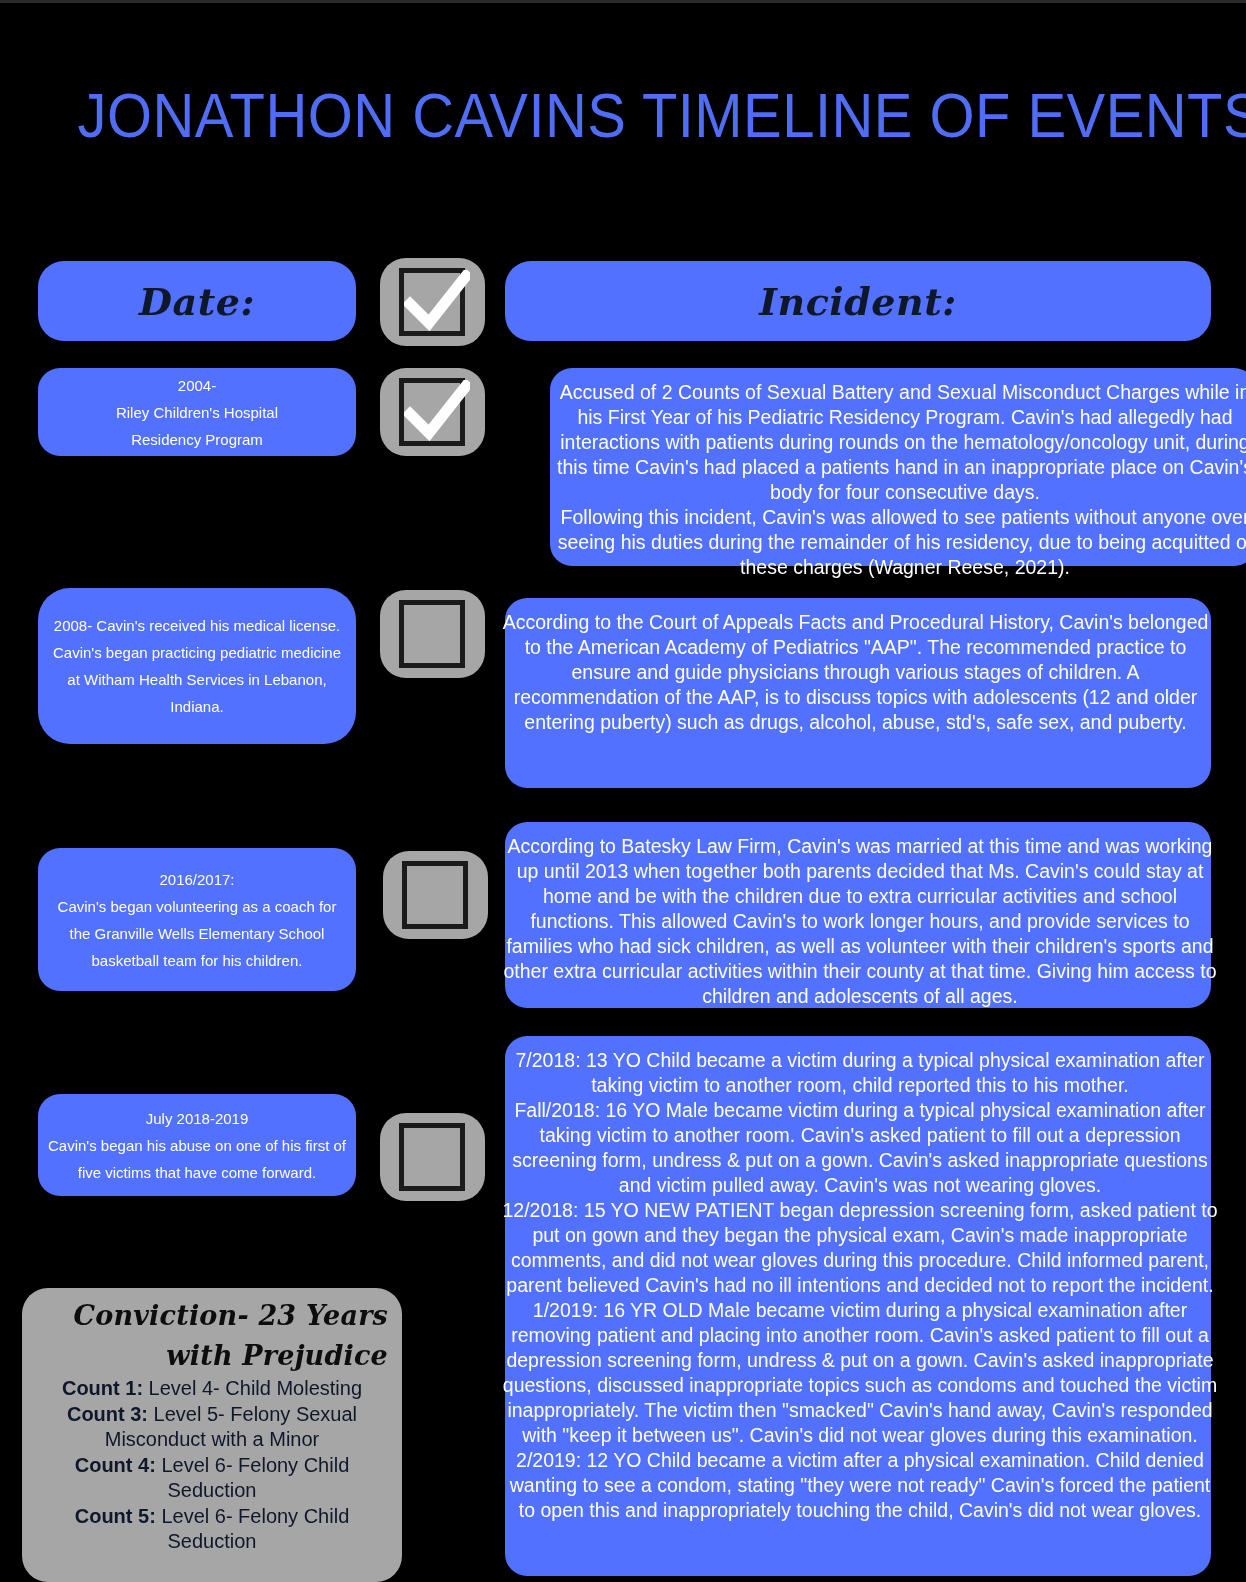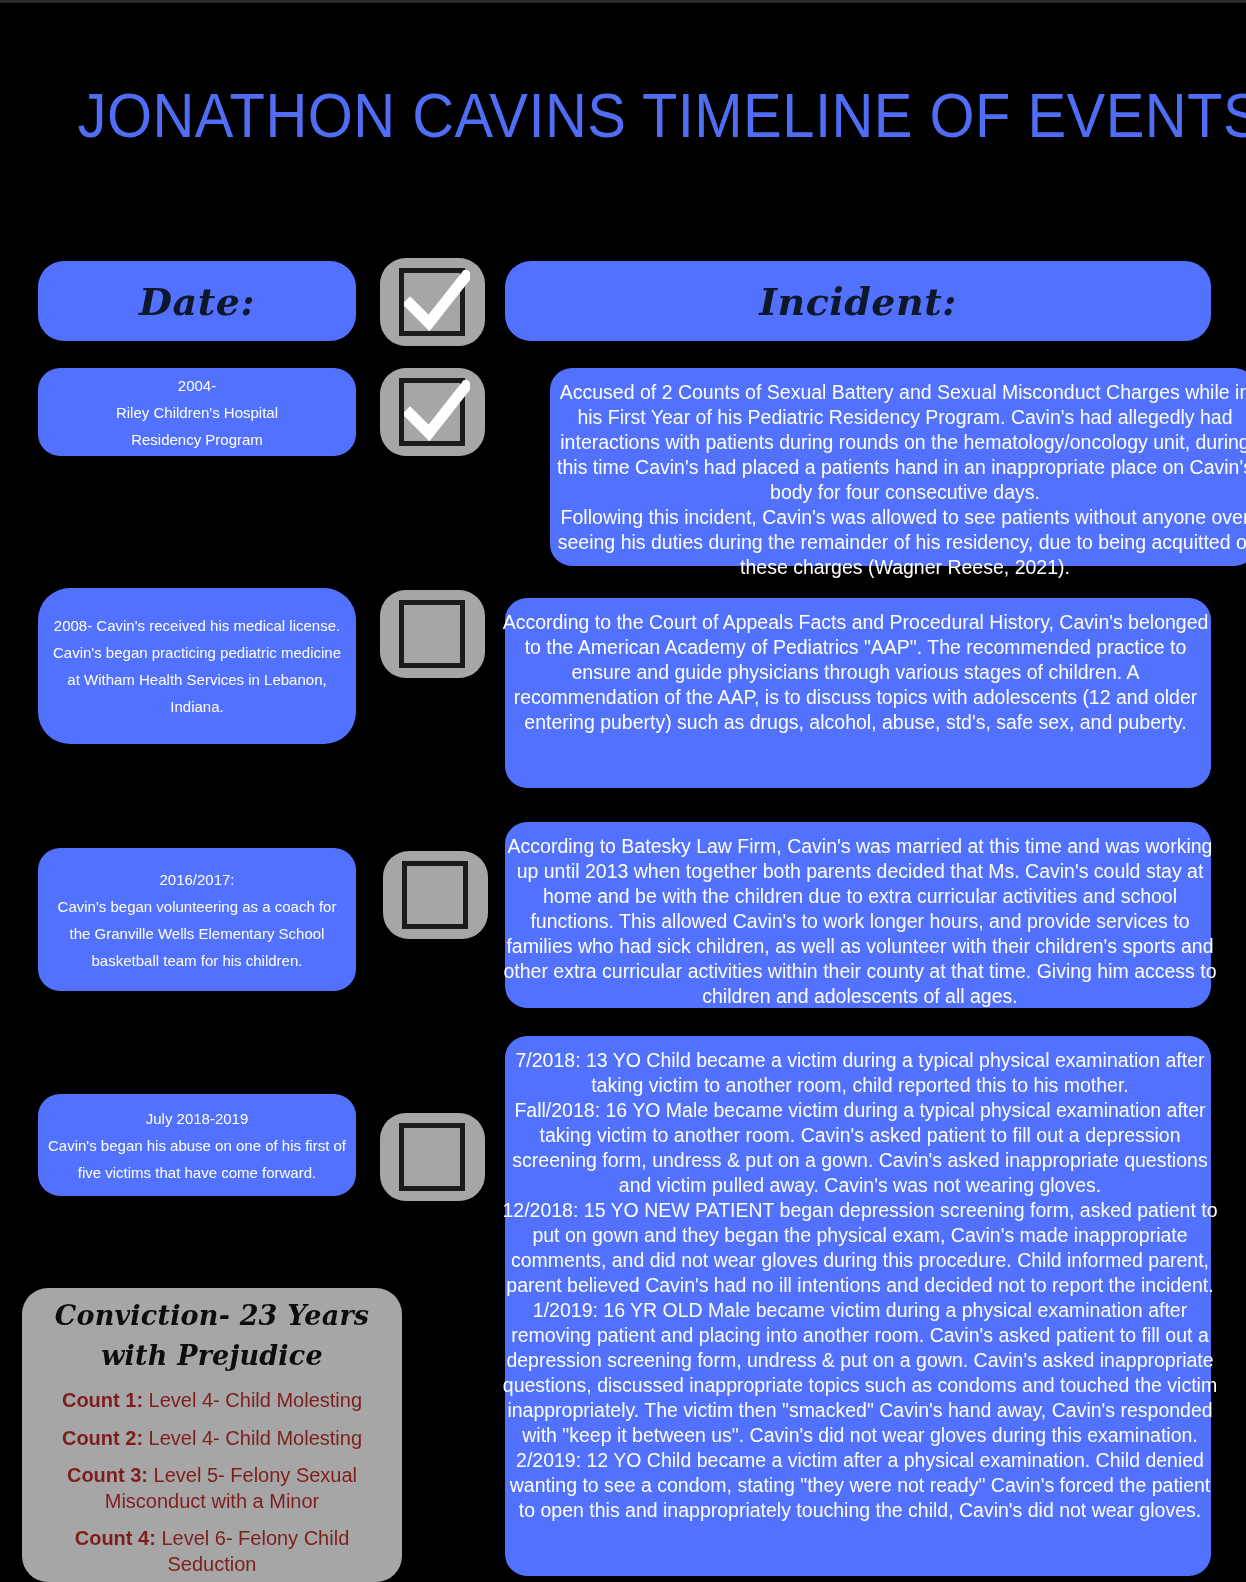"Conviction- 23 Years with Prejudice" .conviction-title { text-align: none -> right }
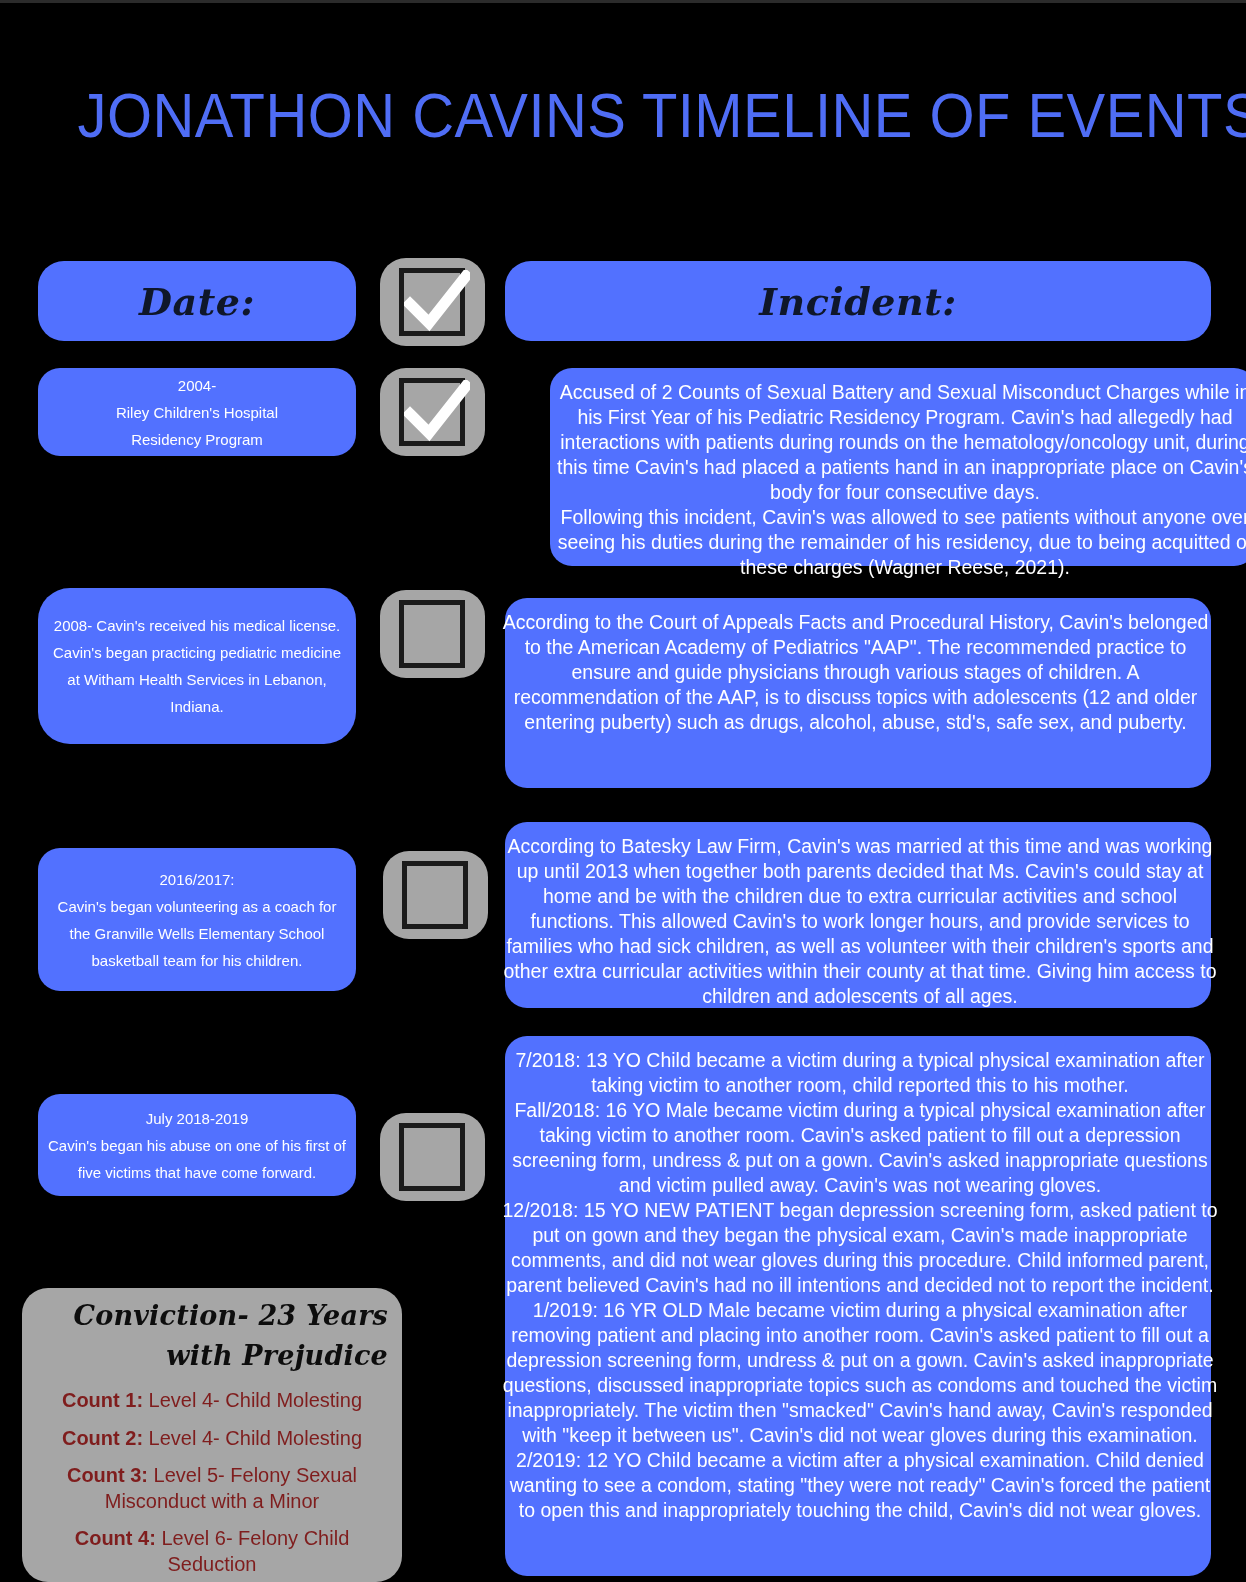"Count 1: Level 4- Child" .count-line { color: #7f1d1d -> #0f172a; margin-top: 12px -> none }
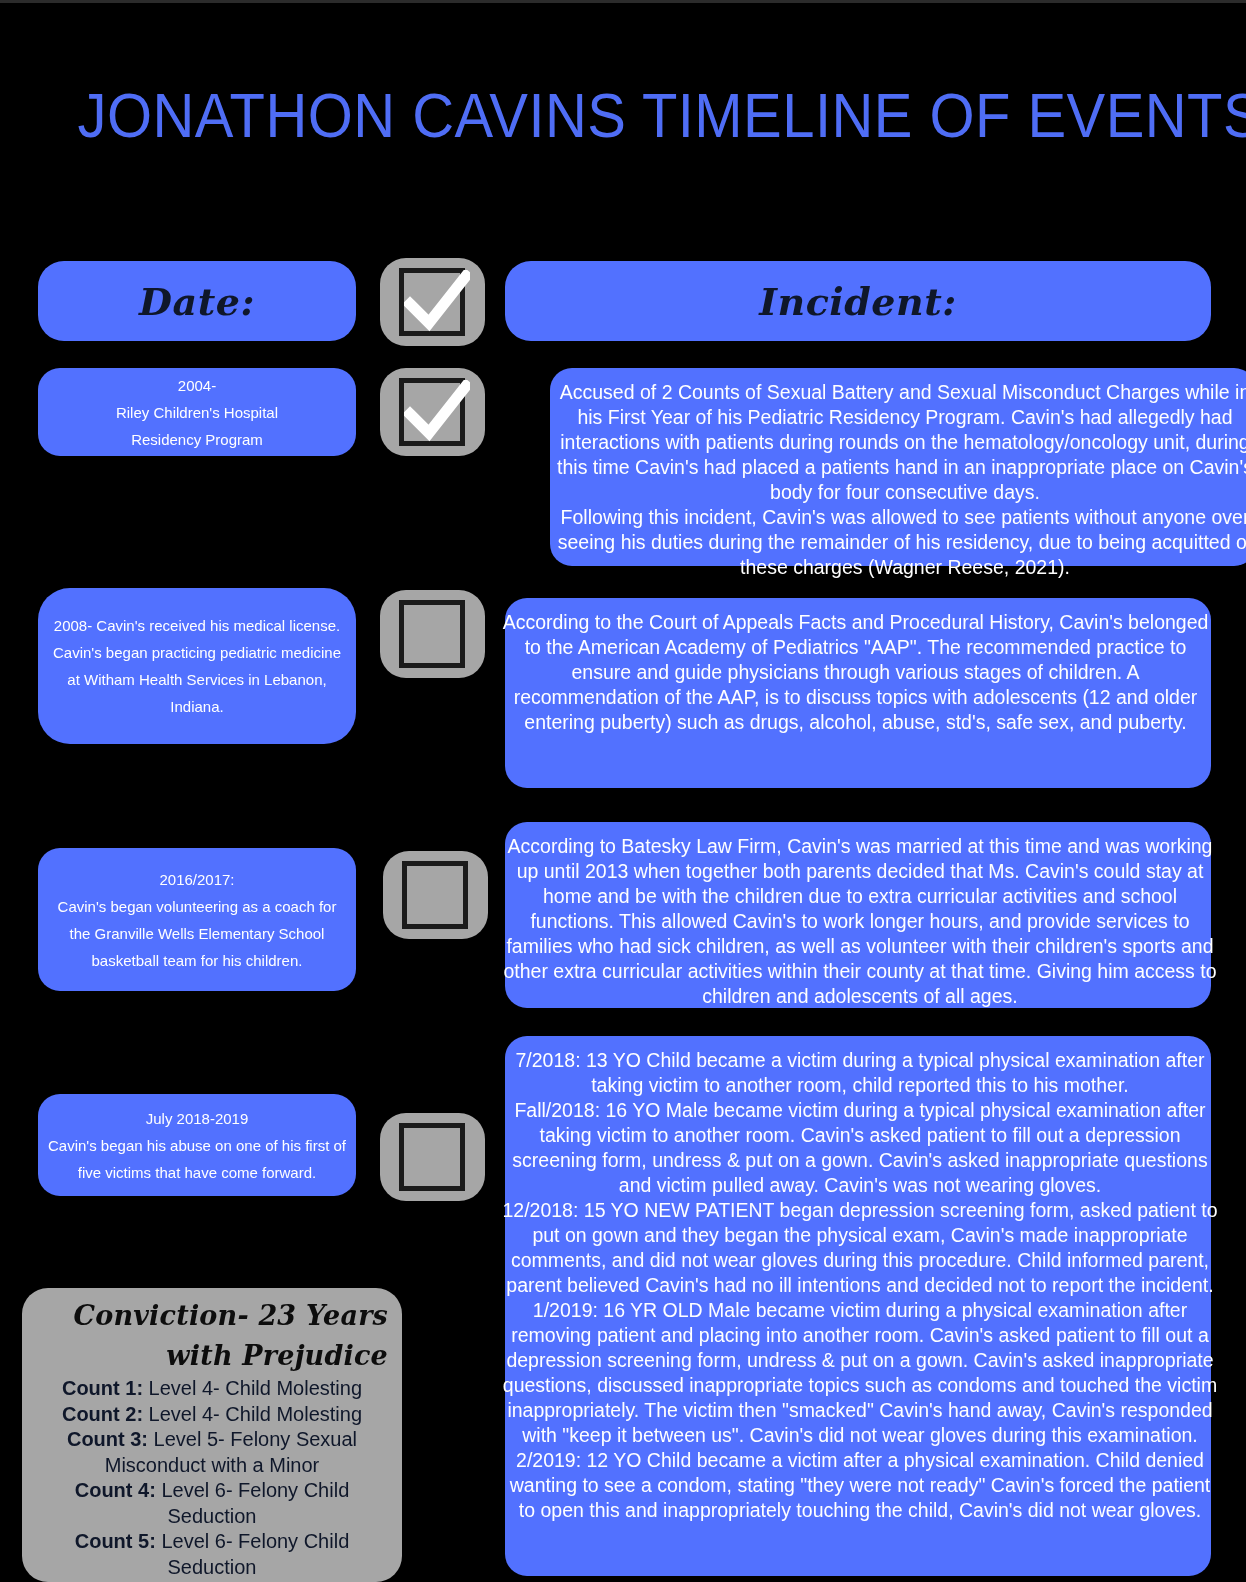"Count 2: Level 4- Child" div.count-line { html: <div> <b>Count 2:</b><span> Level 4- Child Molesting</span> </div> -> none }
